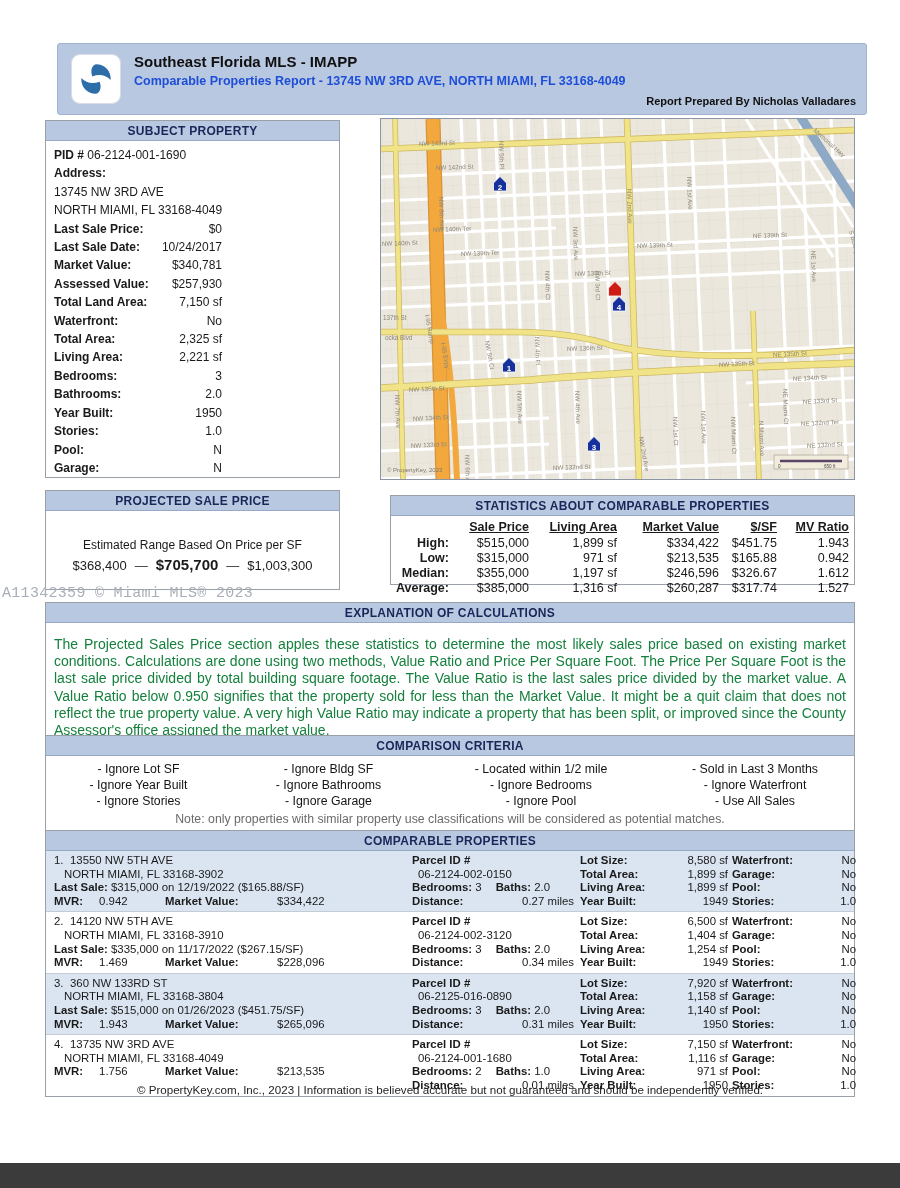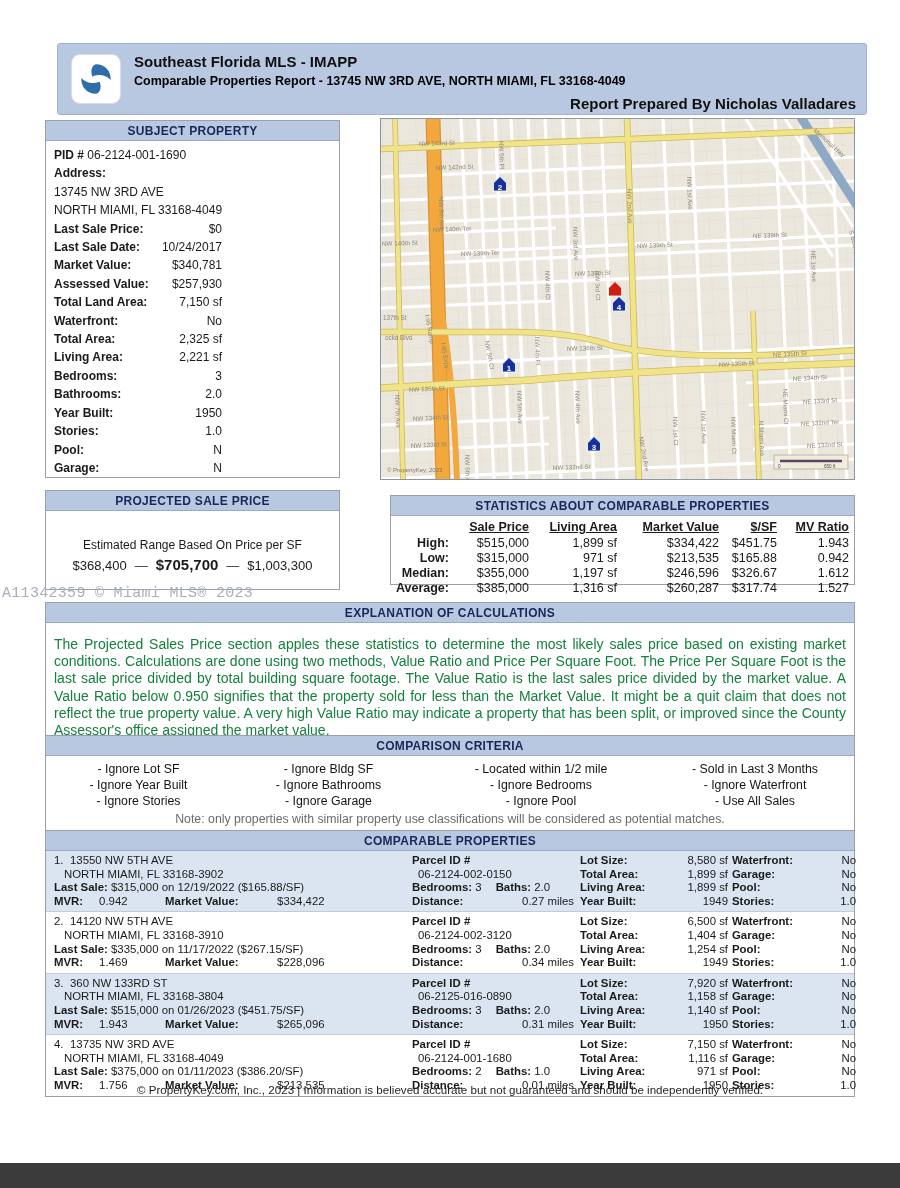"Comparable Properties Report - 13745" .hdr-subtitle { color: #000000 -> #1d4ed8 }
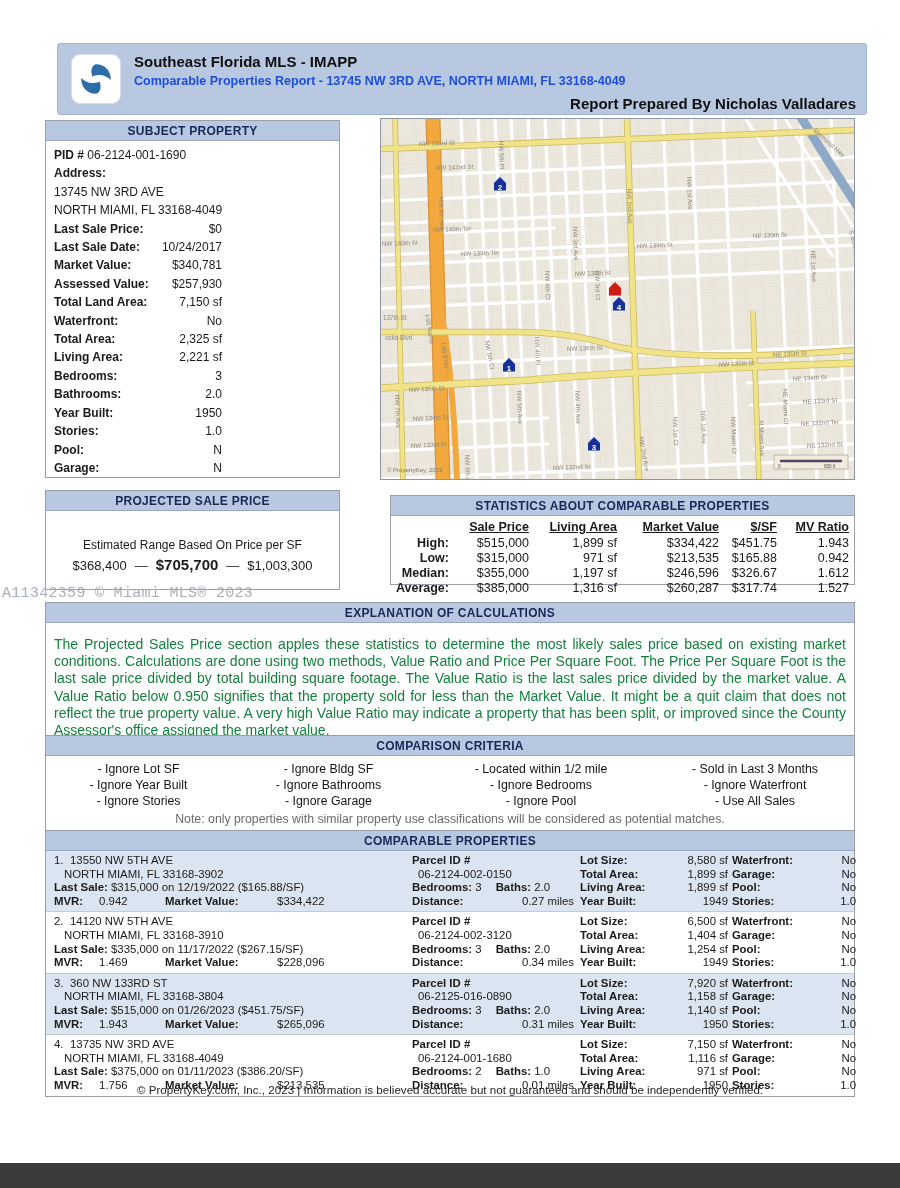"Report Prepared By Nicholas Valladares" .hdr-prepared { font-size: 15px -> 11px }
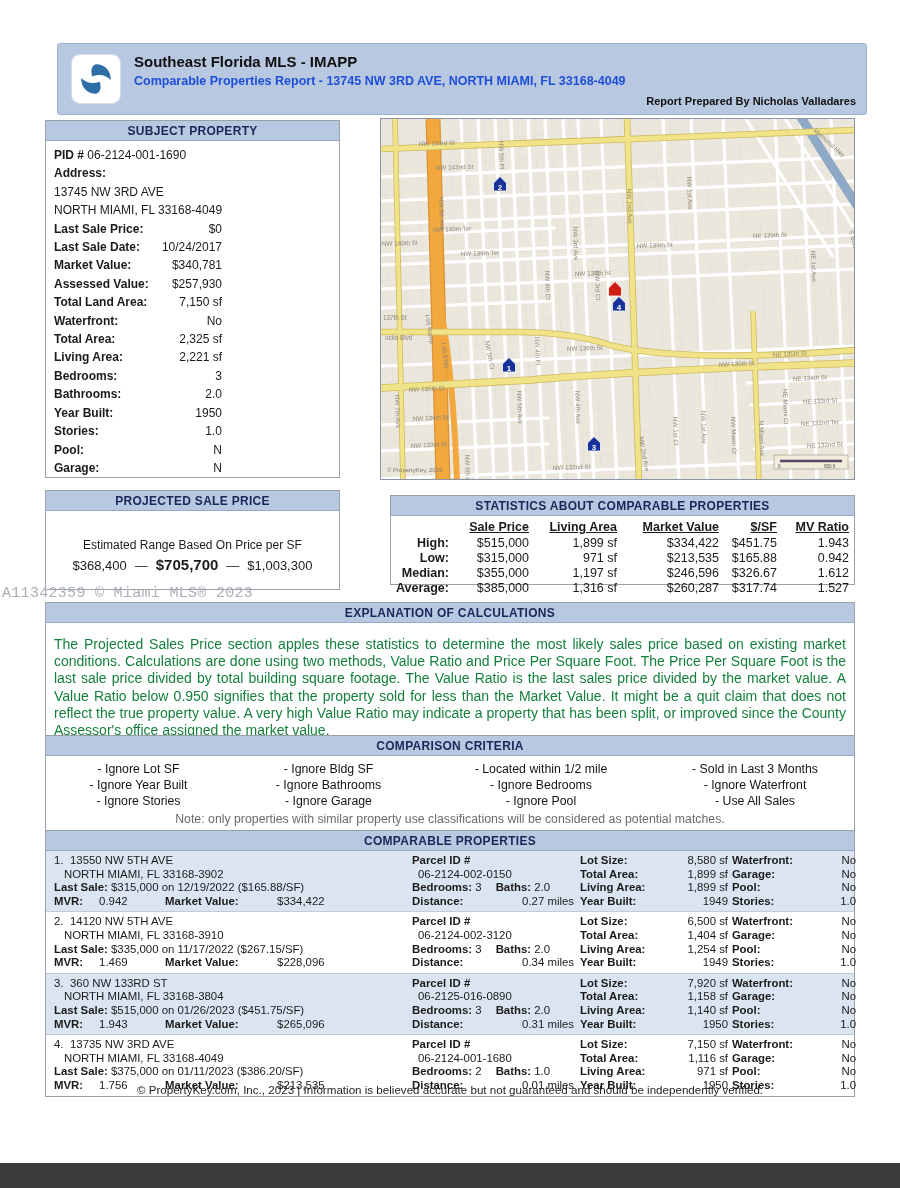"Last Sale: $375,000 on 01/11/2023" div.ca-l3 { html: <div><b>Last Sale:</b> <span>$375,000 on 01/11/2023 ($386.20/SF)</span></div> -> none }
